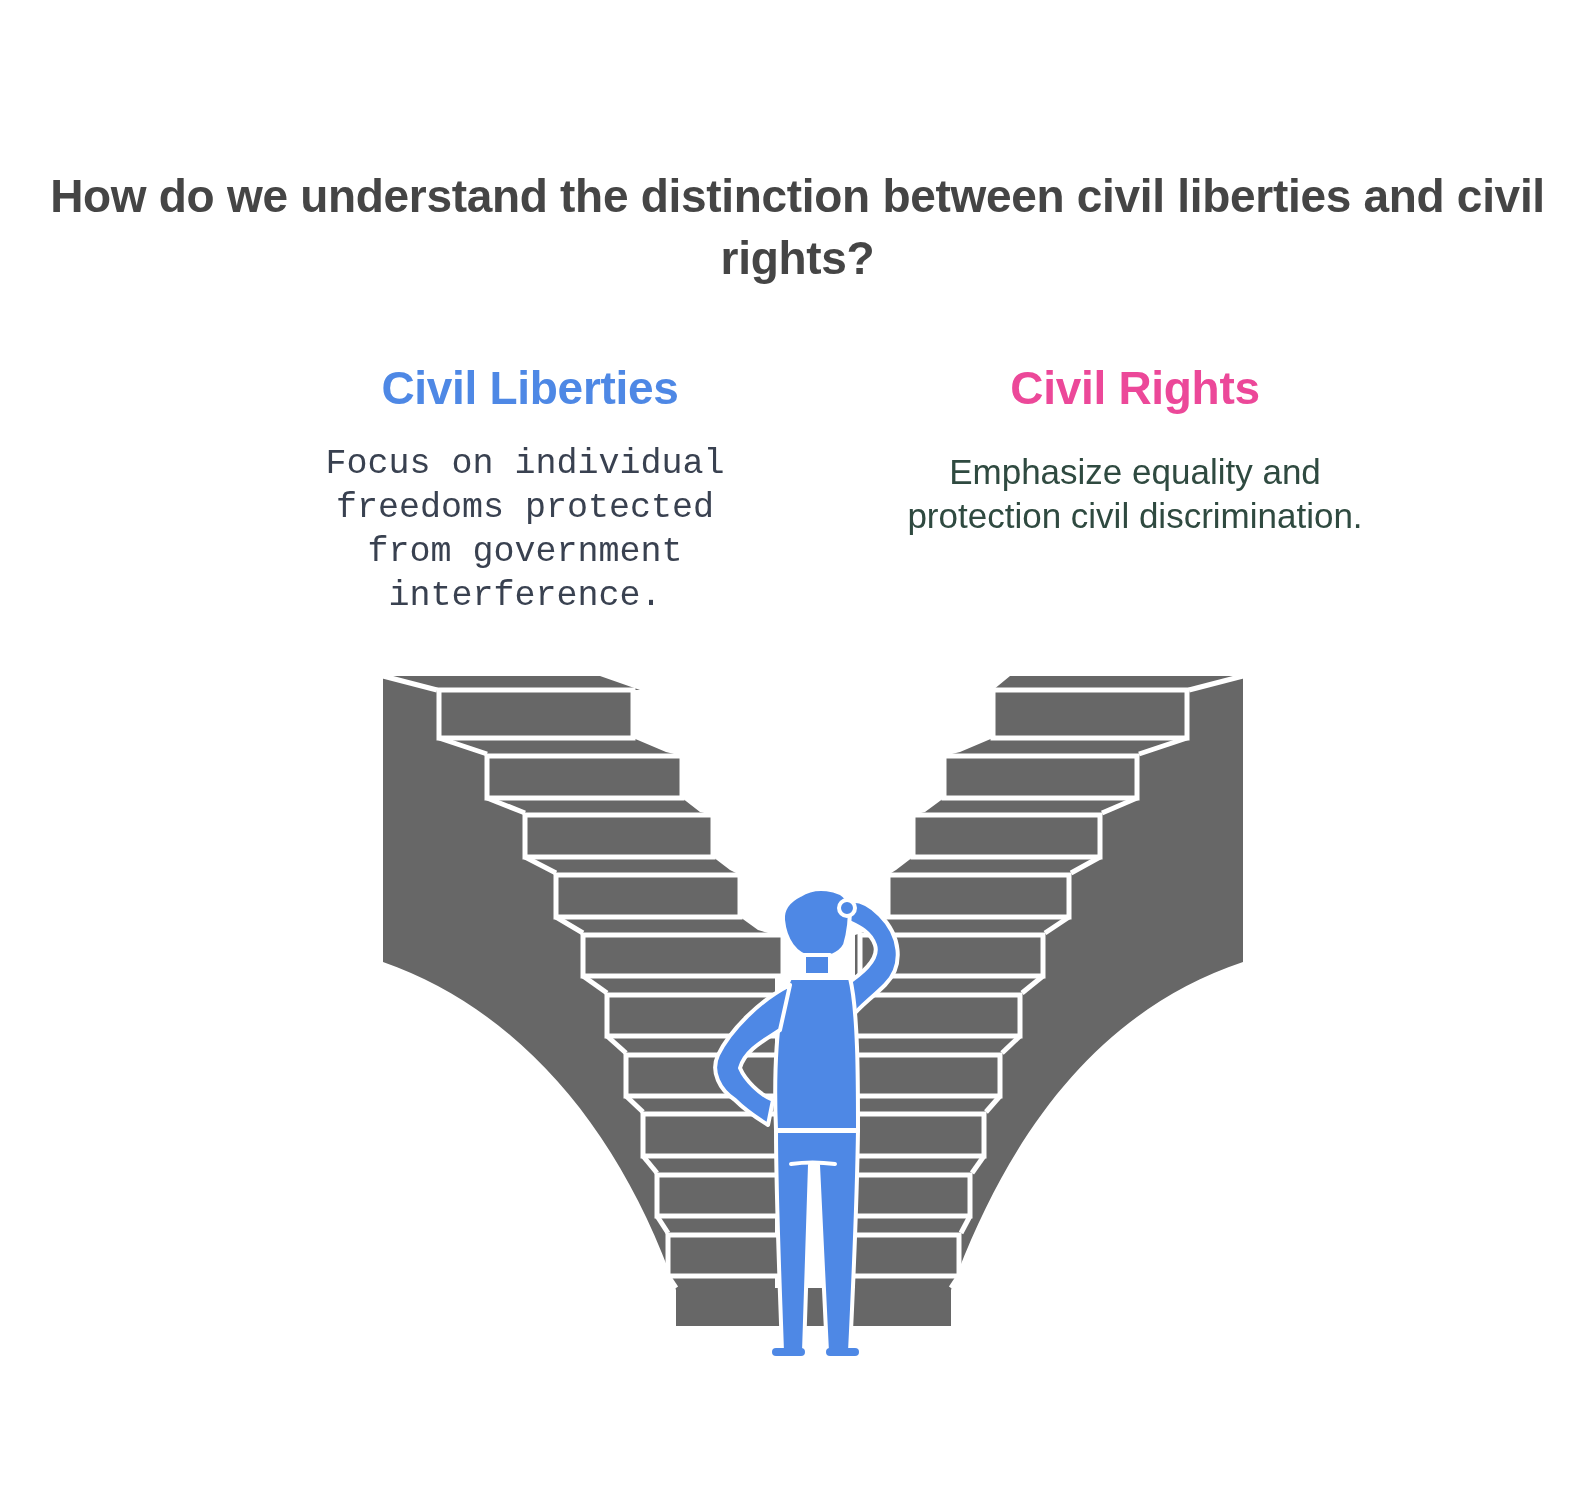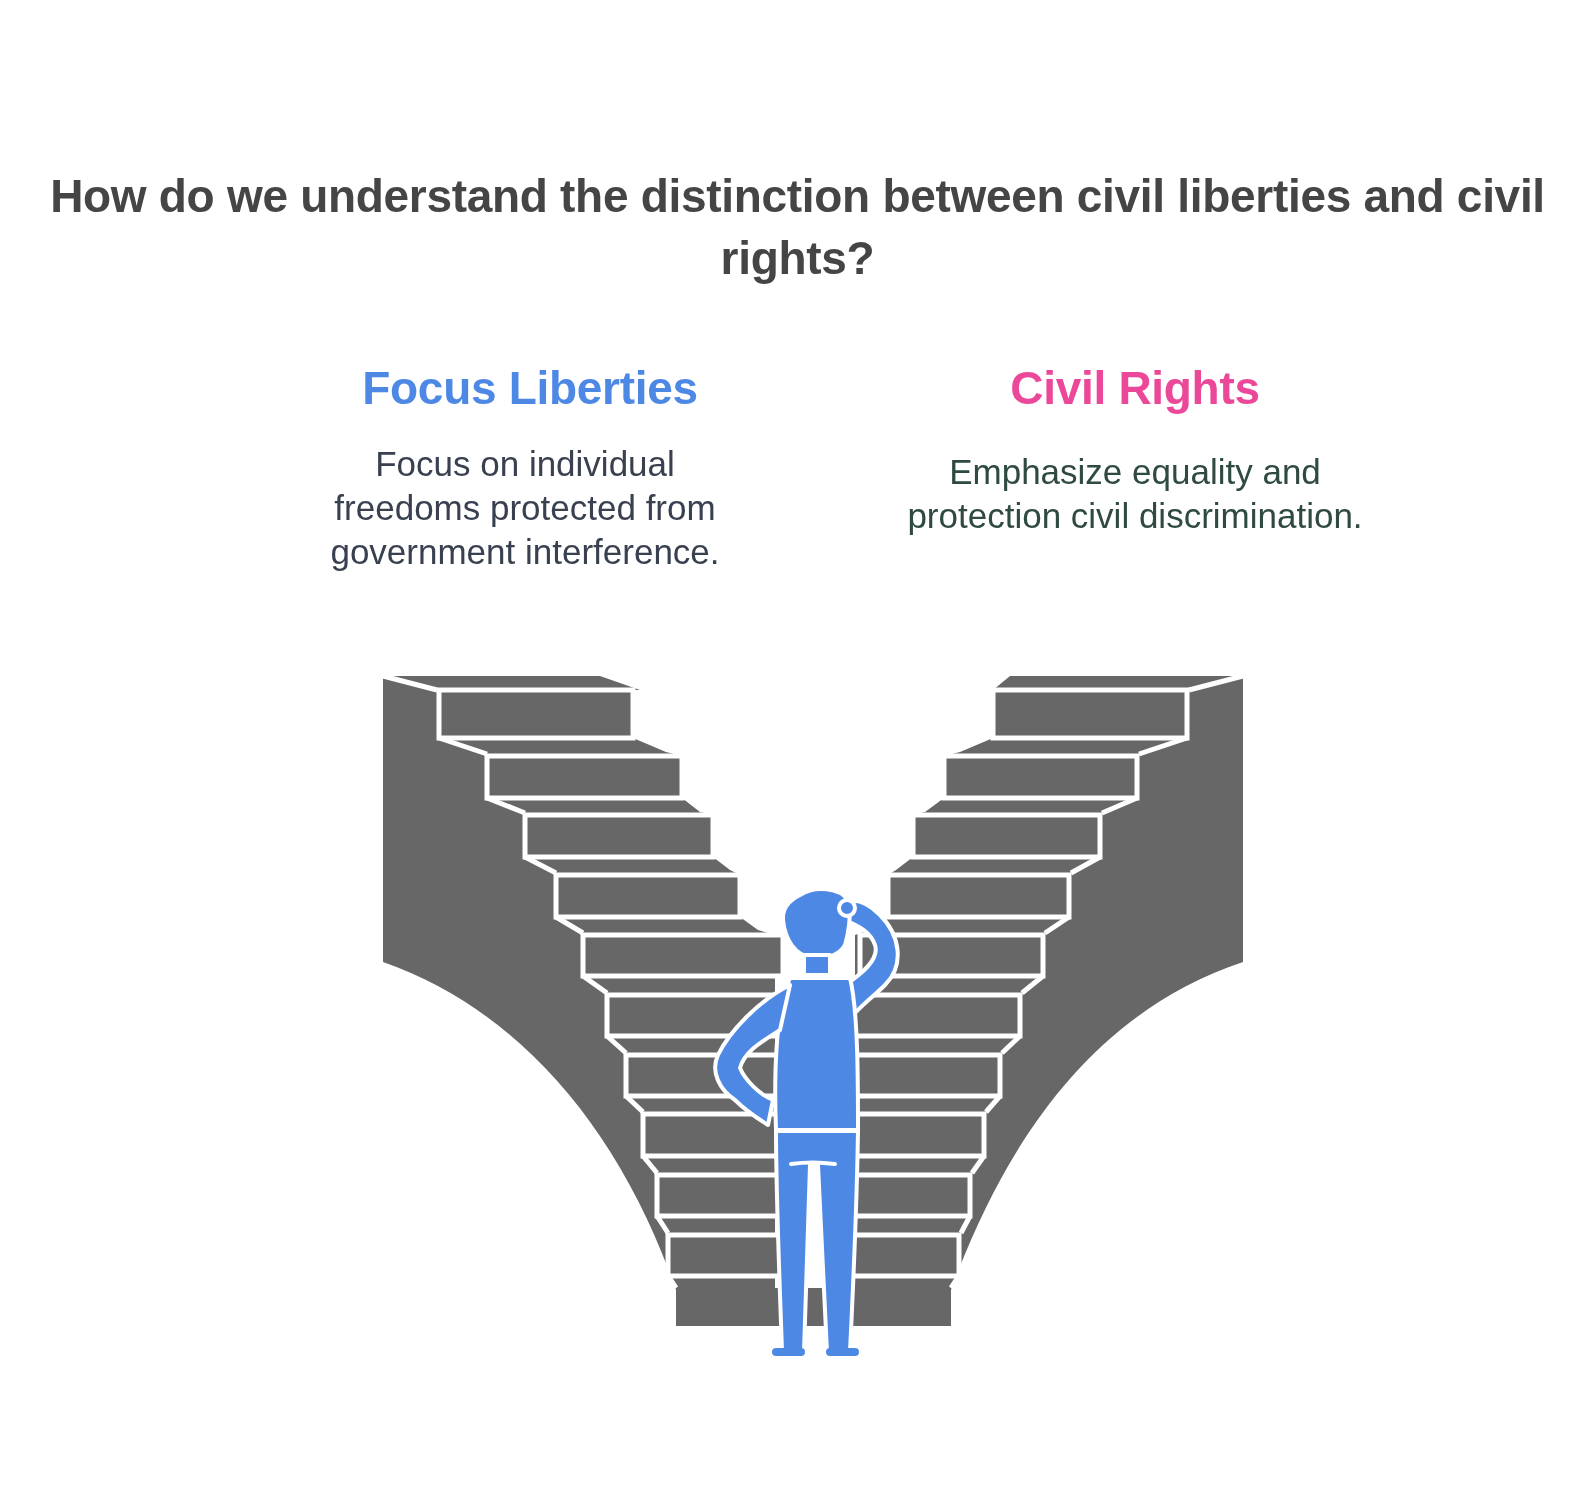"Focus Liberties" div.col-head { text: Focus -> Civil }
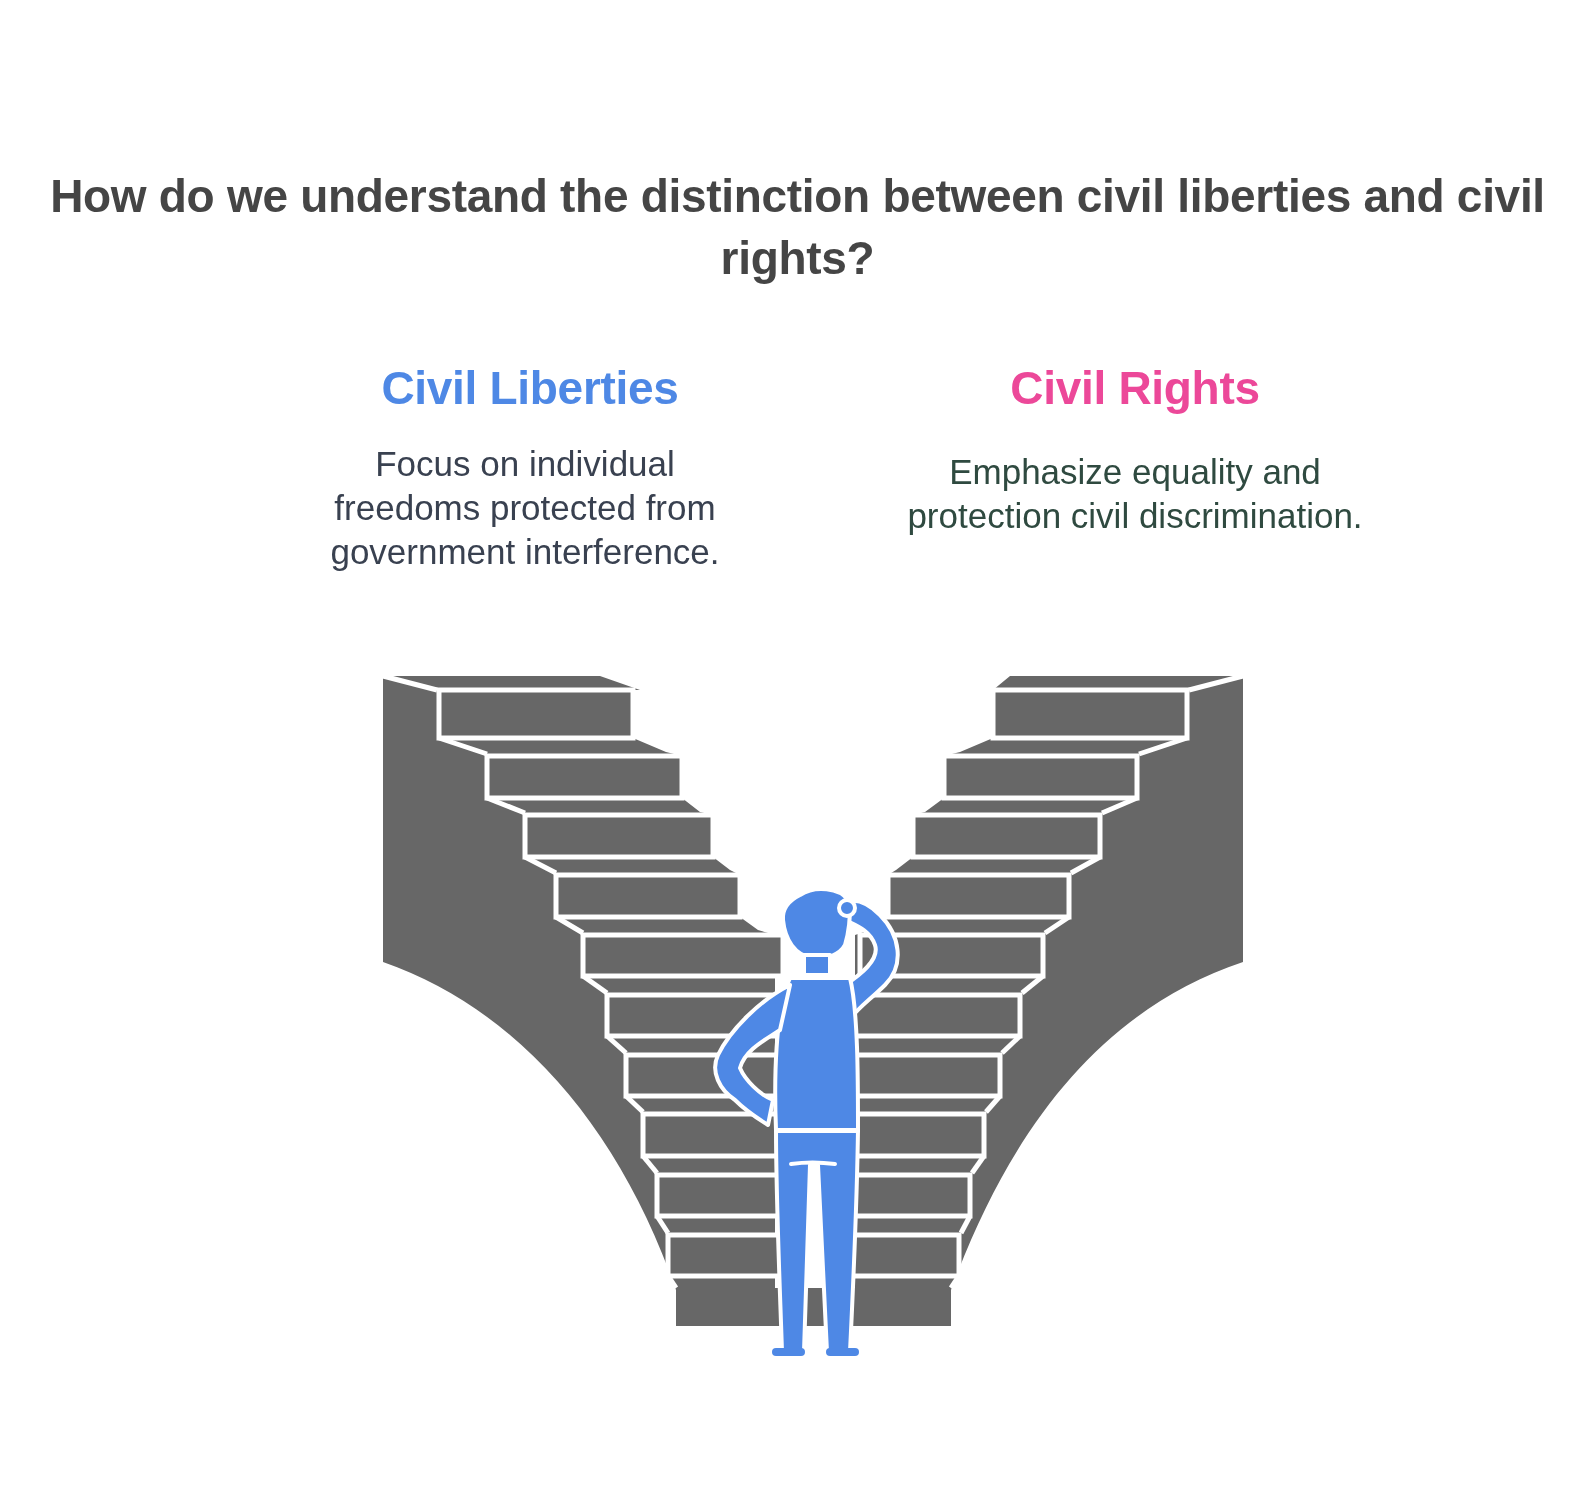"Focus on individual freedoms protected" #lib-body { font-family: none -> Liberation Mono, monospace }
